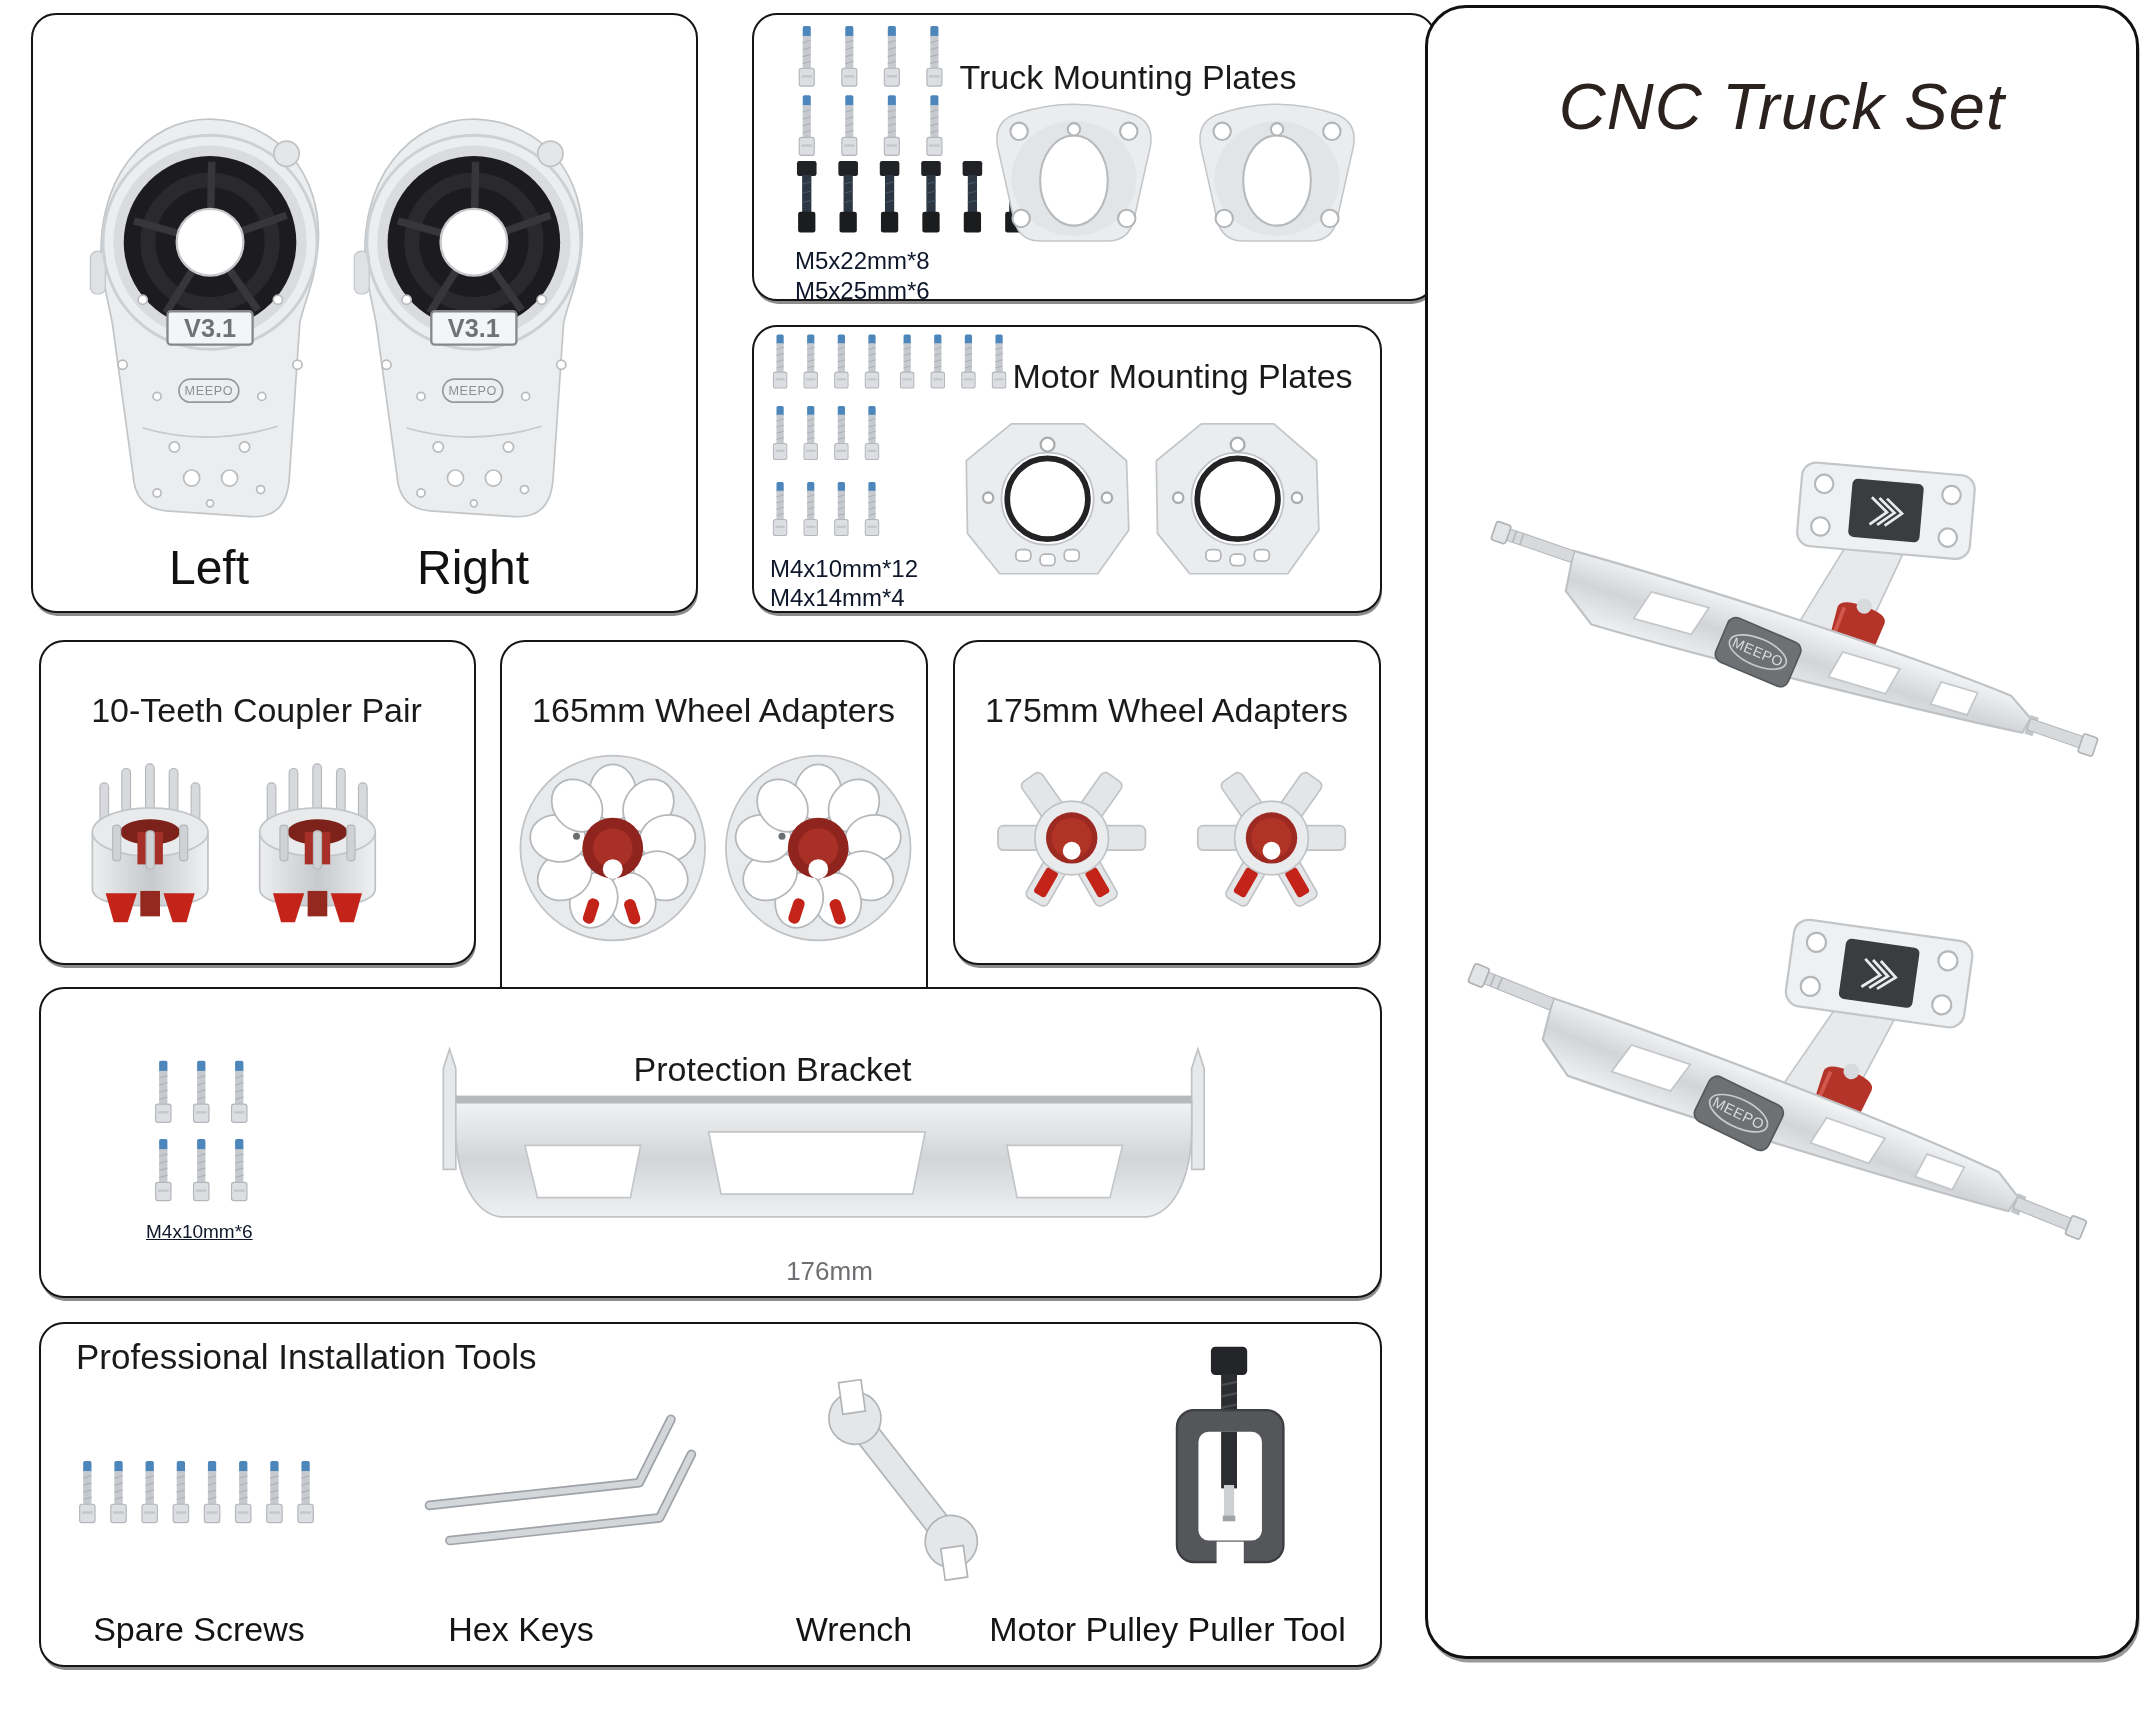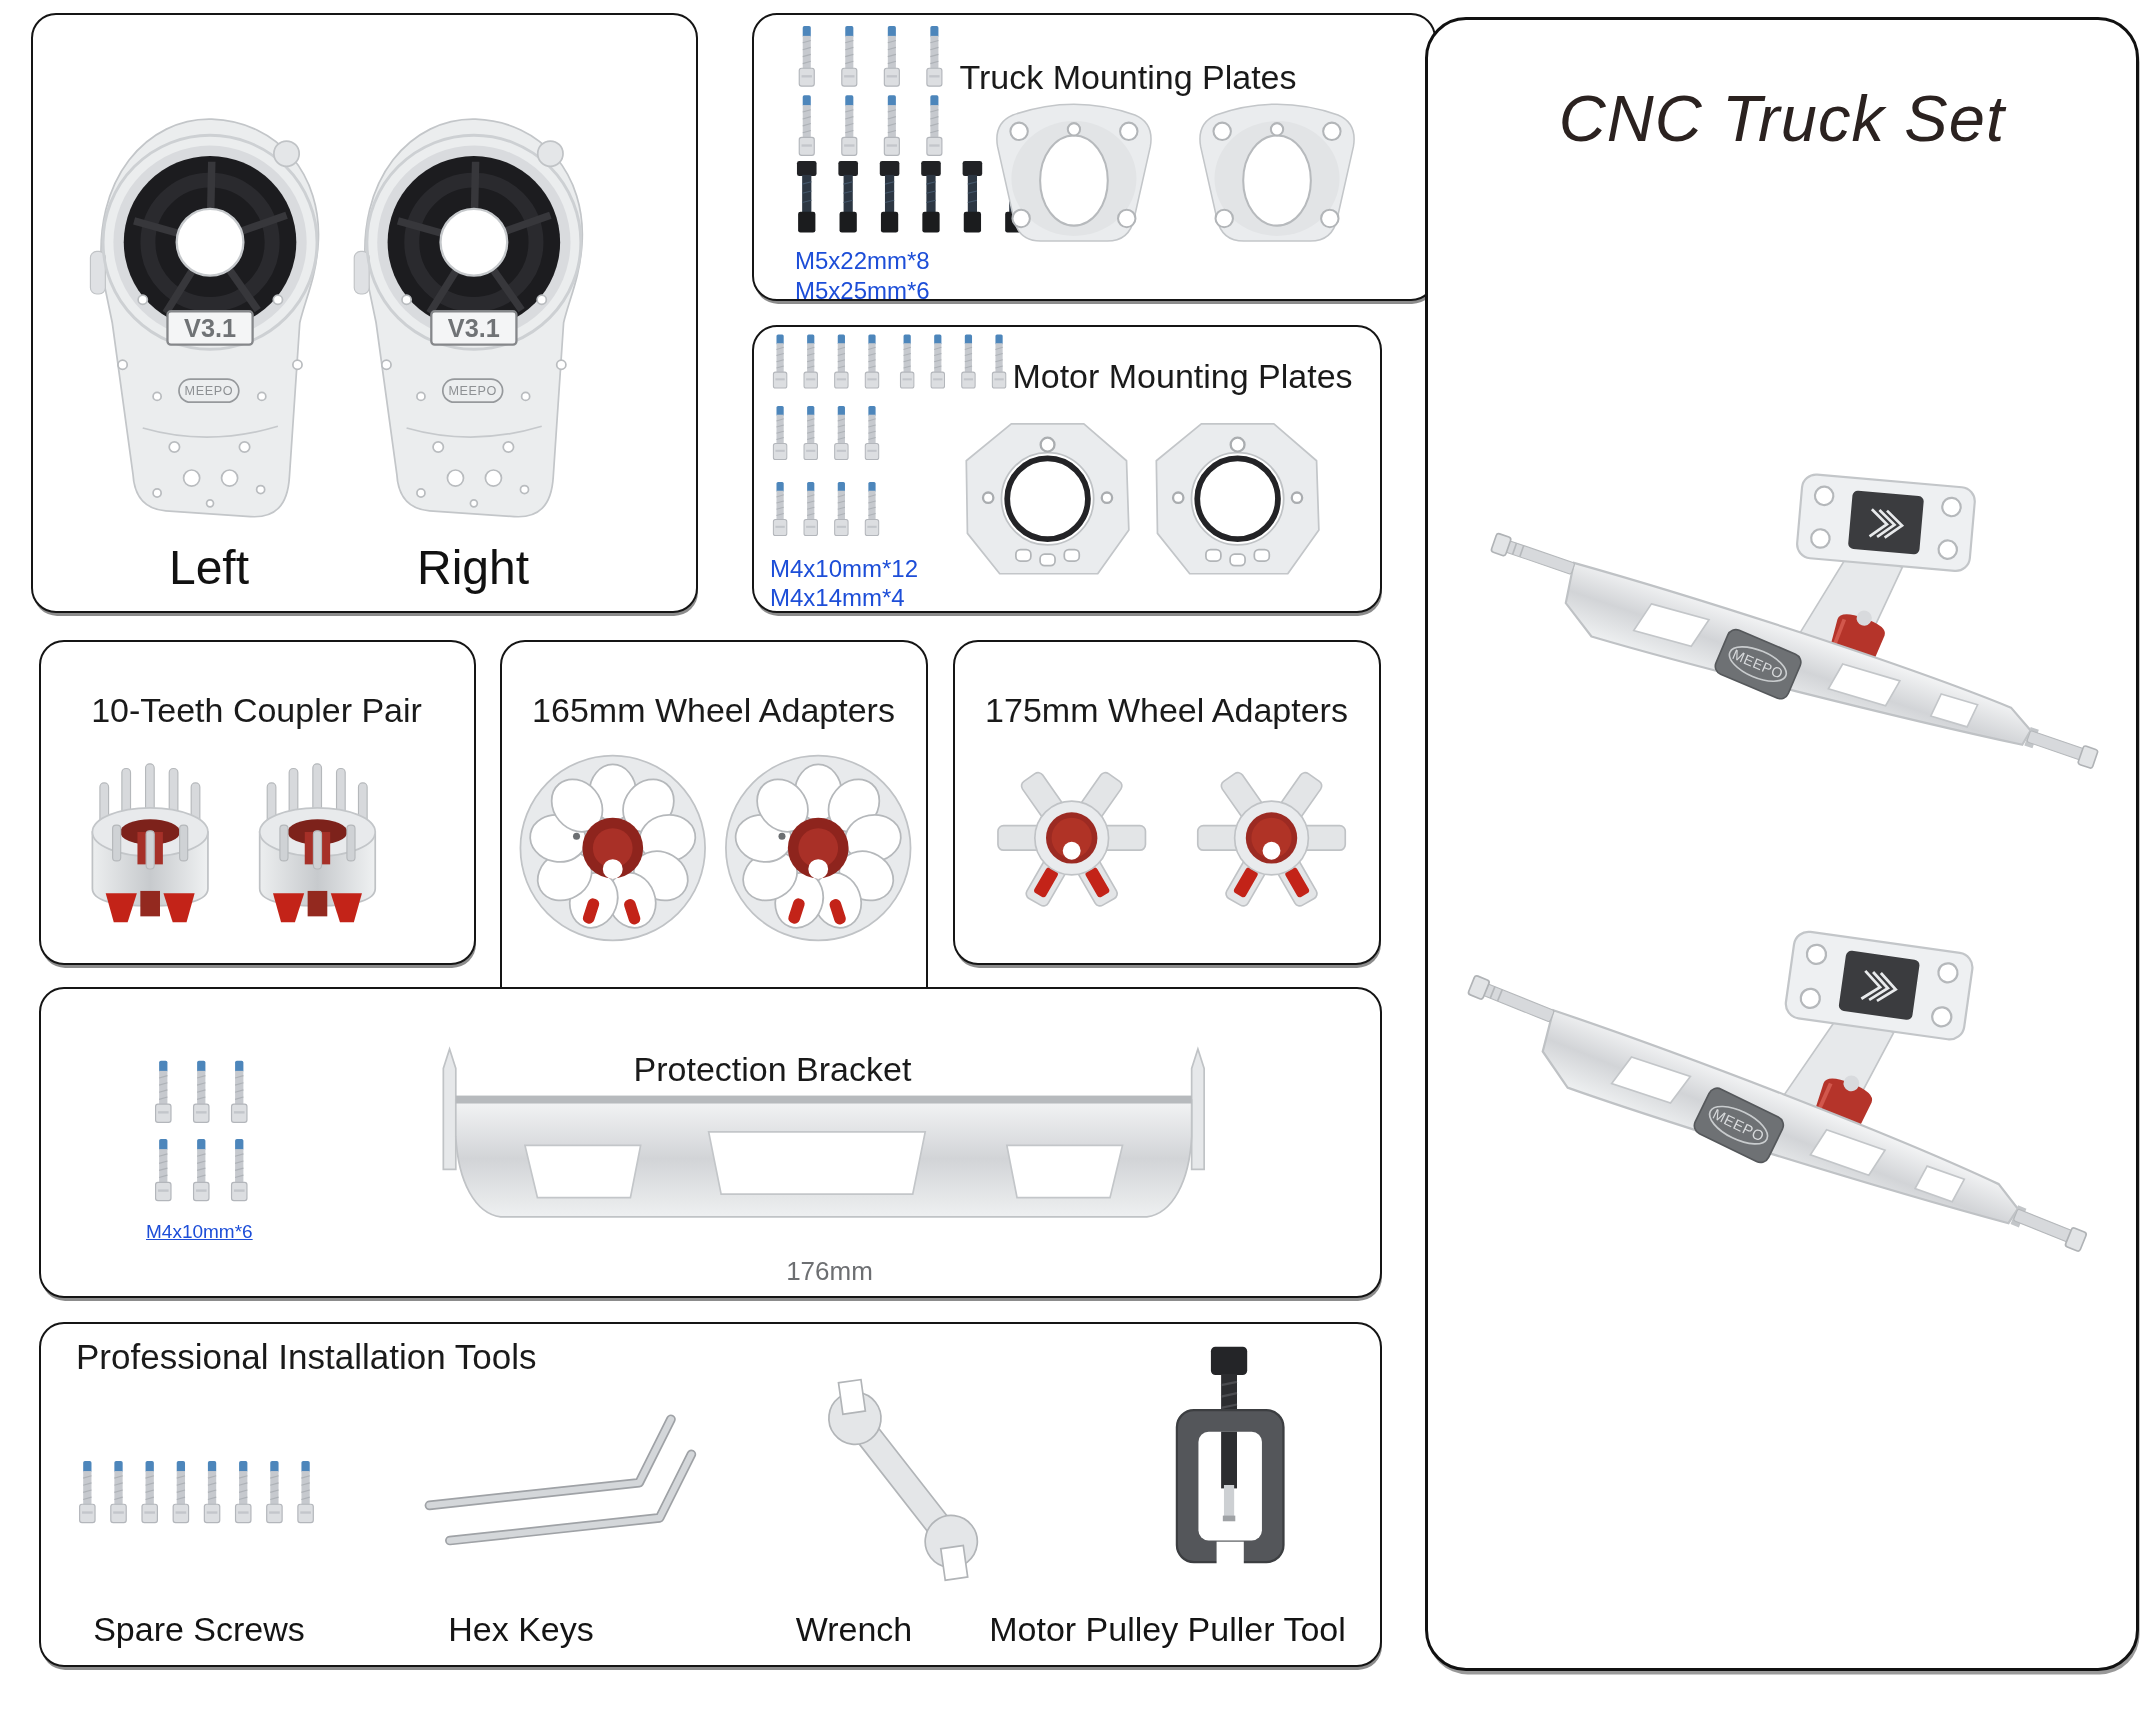"CNC Truck Set" div.panel { top: 17px -> 5px }
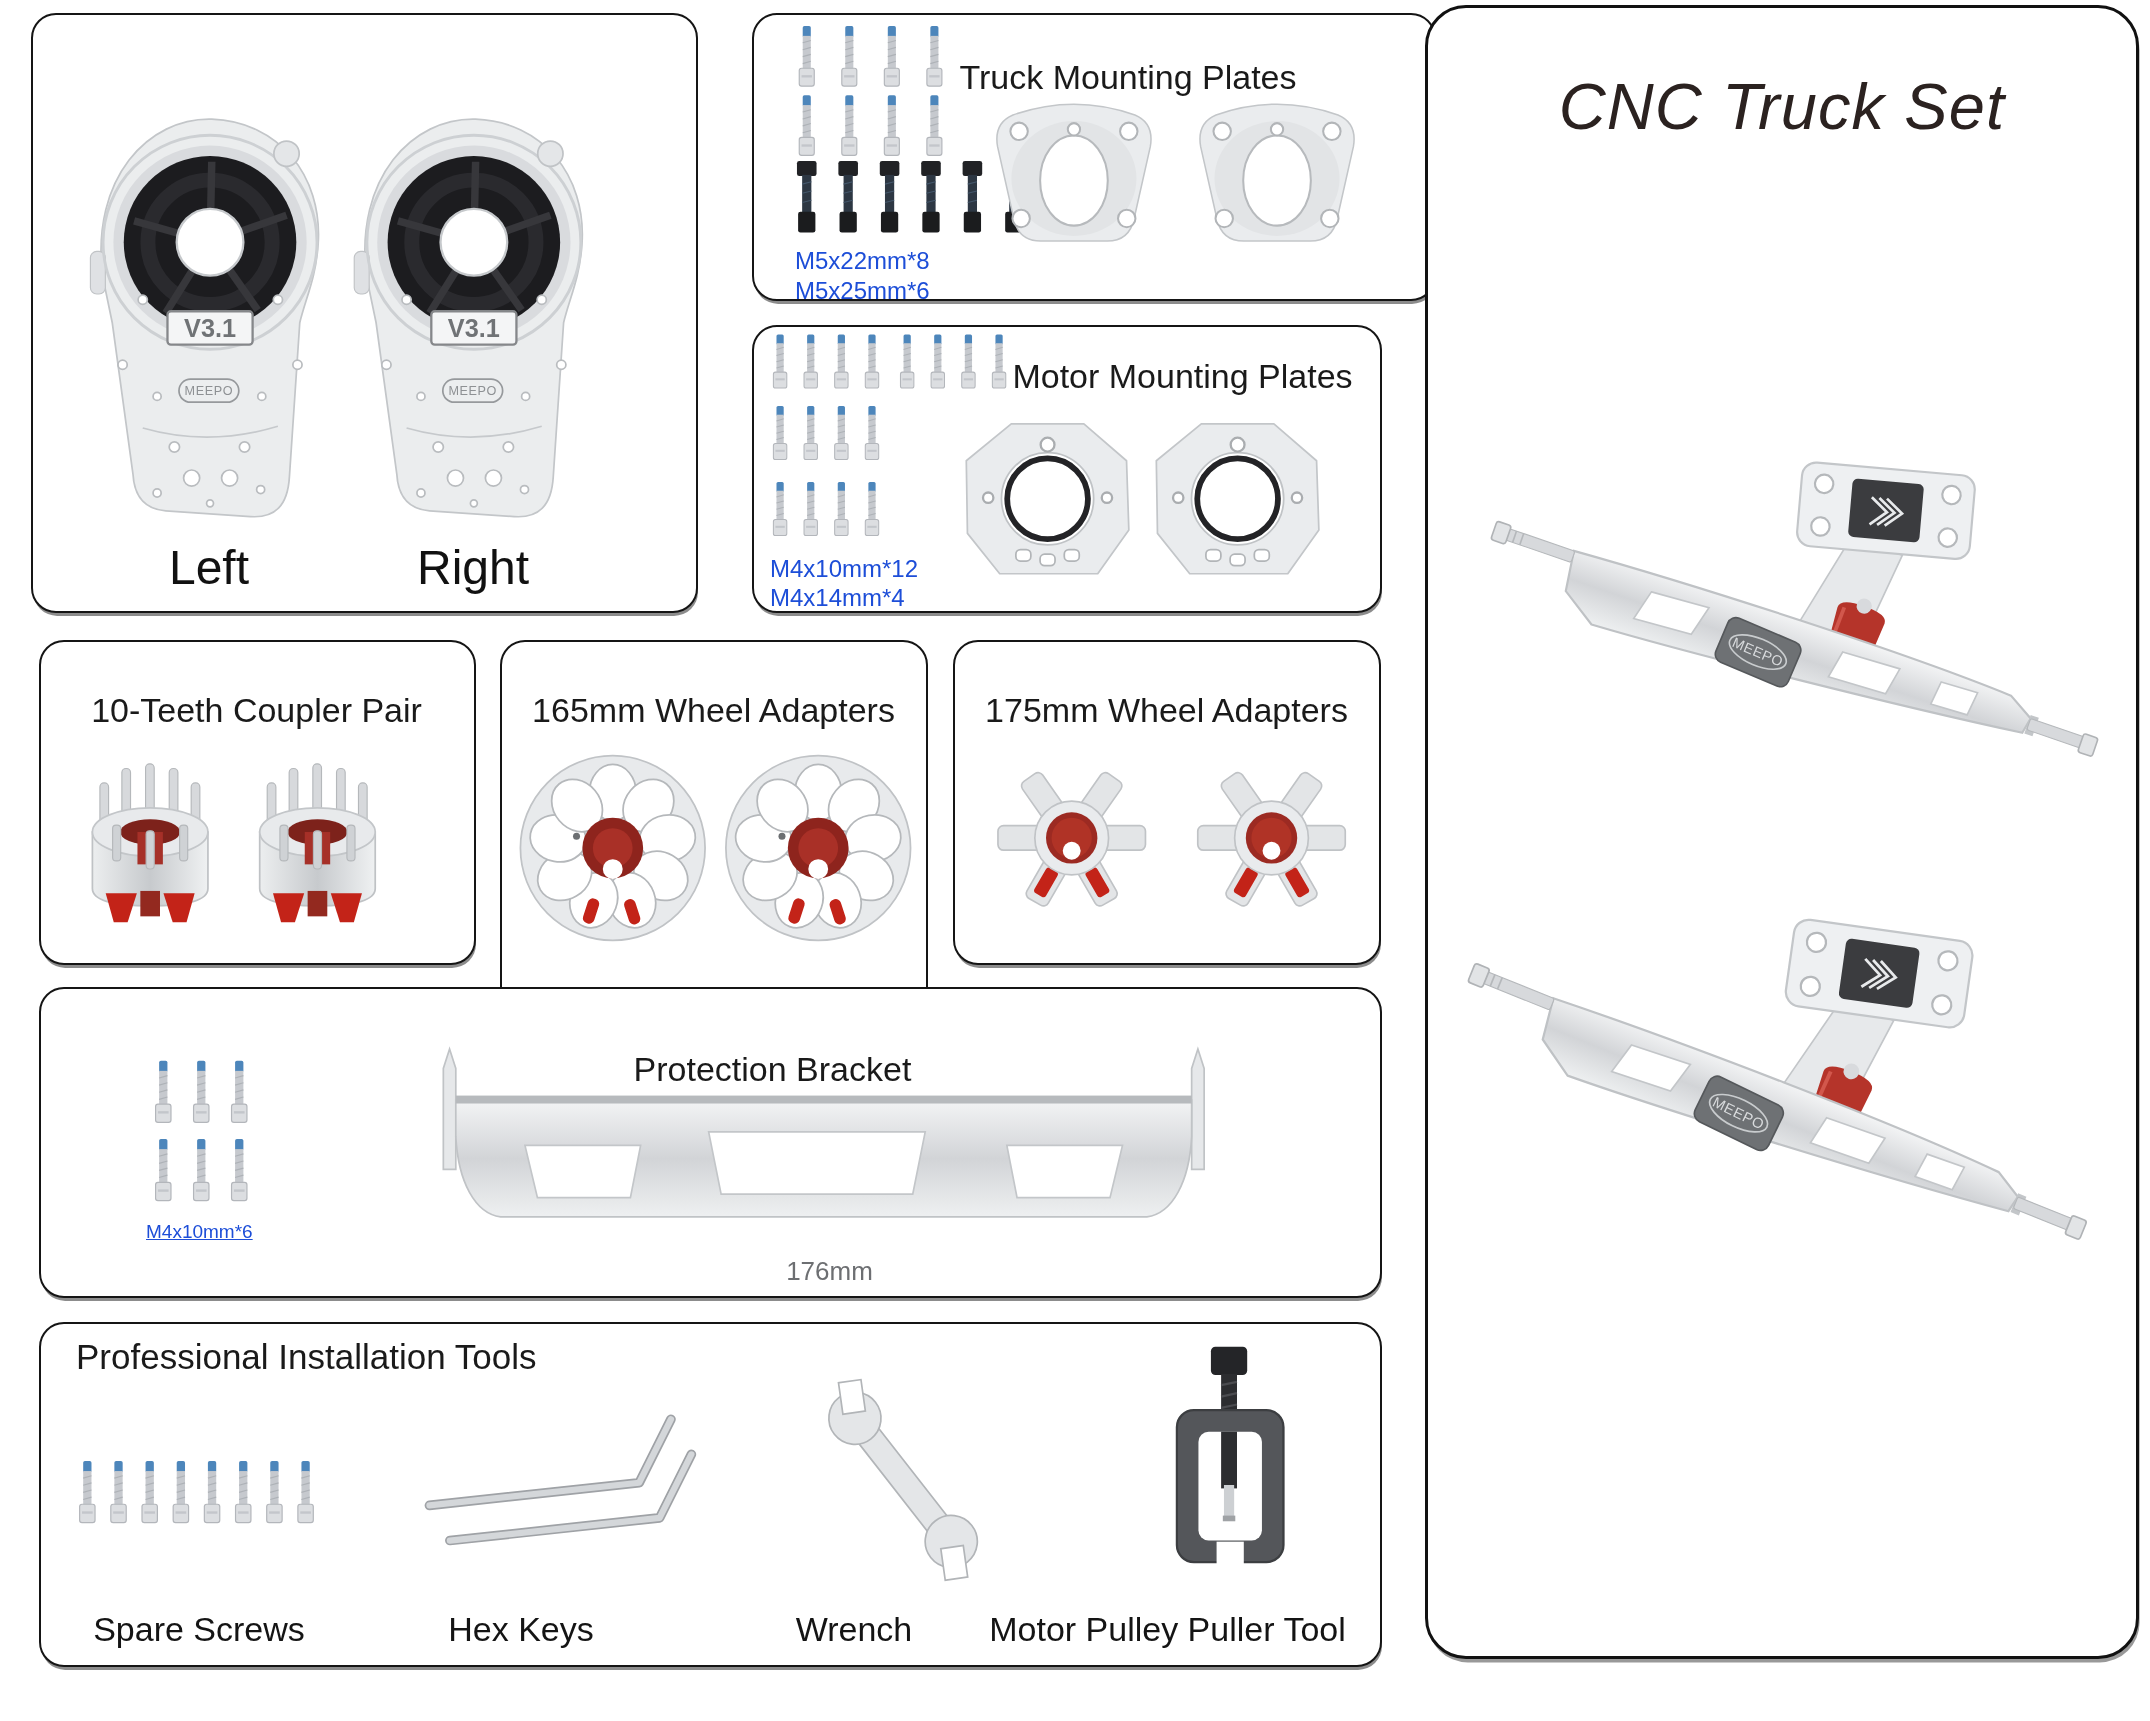"M5x22mm*8" .spec { color: #1d4ed8 -> #0f172a }
